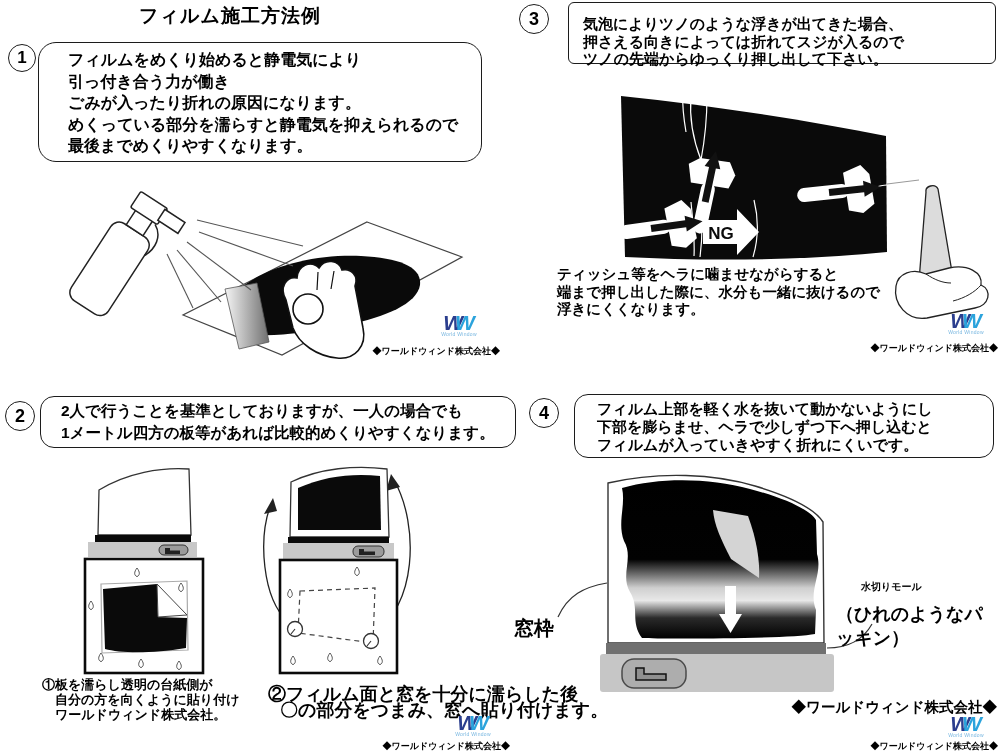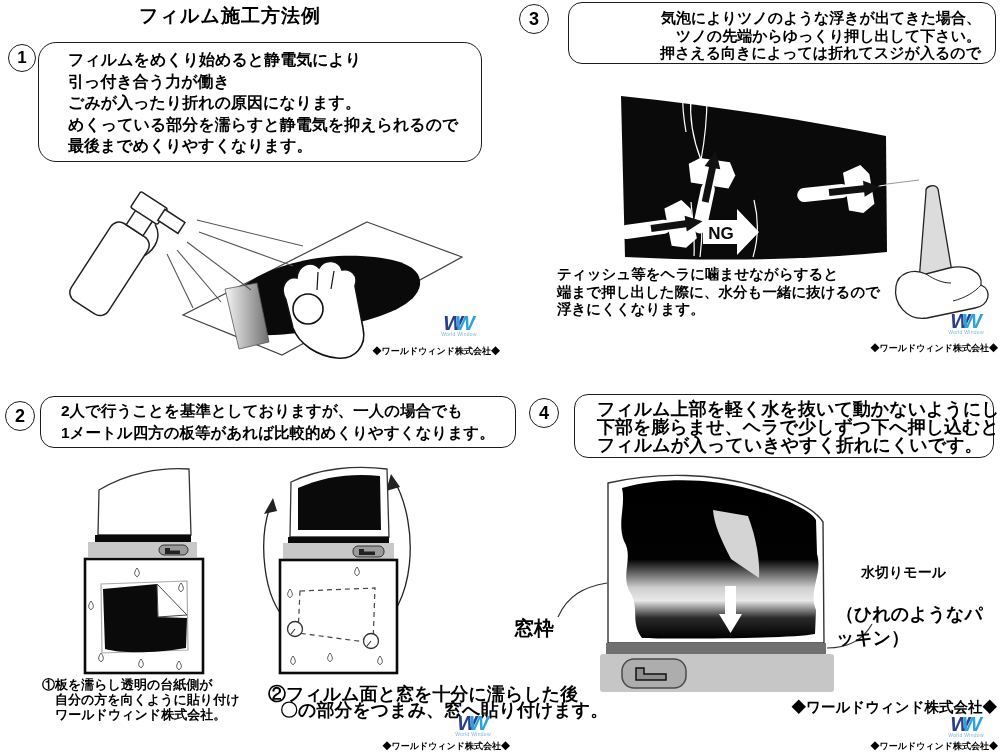"気泡によりツノのような浮きが出てきた場合、" .box3 { border-radius: 14px -> 6px; padding: 6px 14px -> 12px 14px; text-align: right -> none }
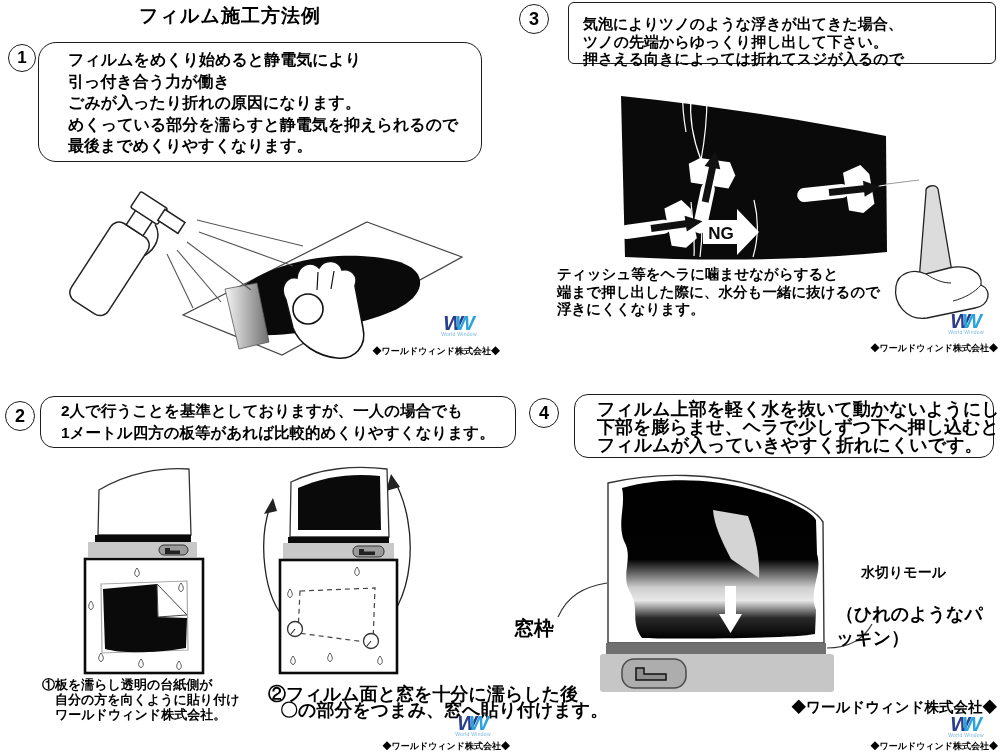"ツノの先端からゆっくり押し出して下さい。" div { order: before "押さえる向きによっては折れてスジが入るので" -> after "押さえる向きによっては折れてスジが入るので" }
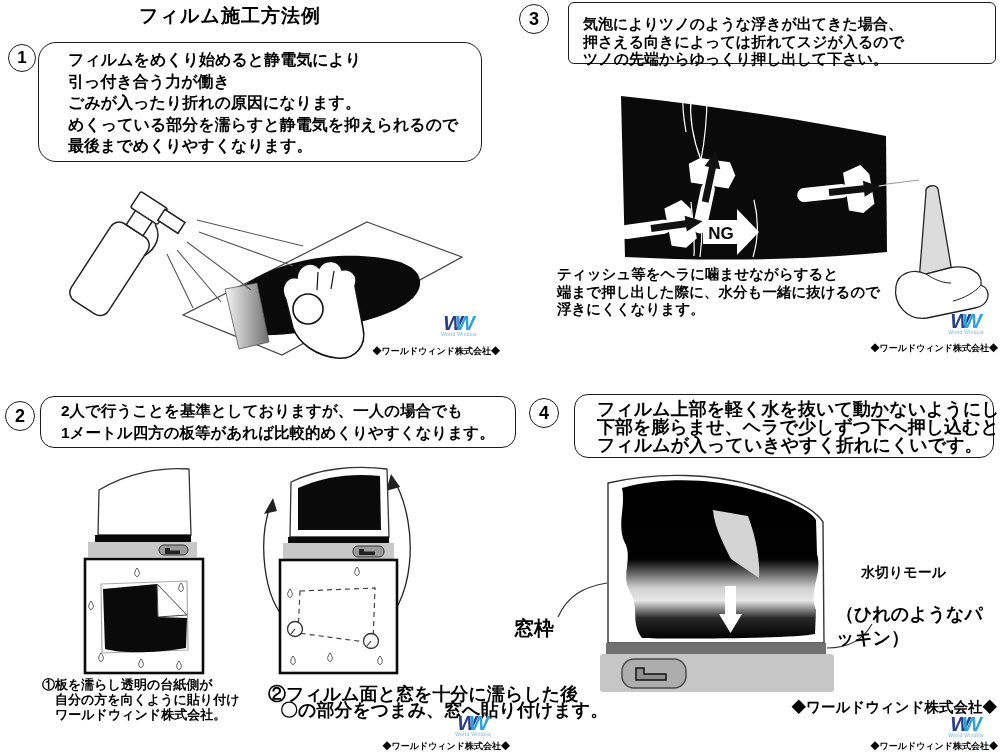"フィルム上部を軽く水を抜いて動かないようにし" .box4 { font-size: 18px -> 15px }
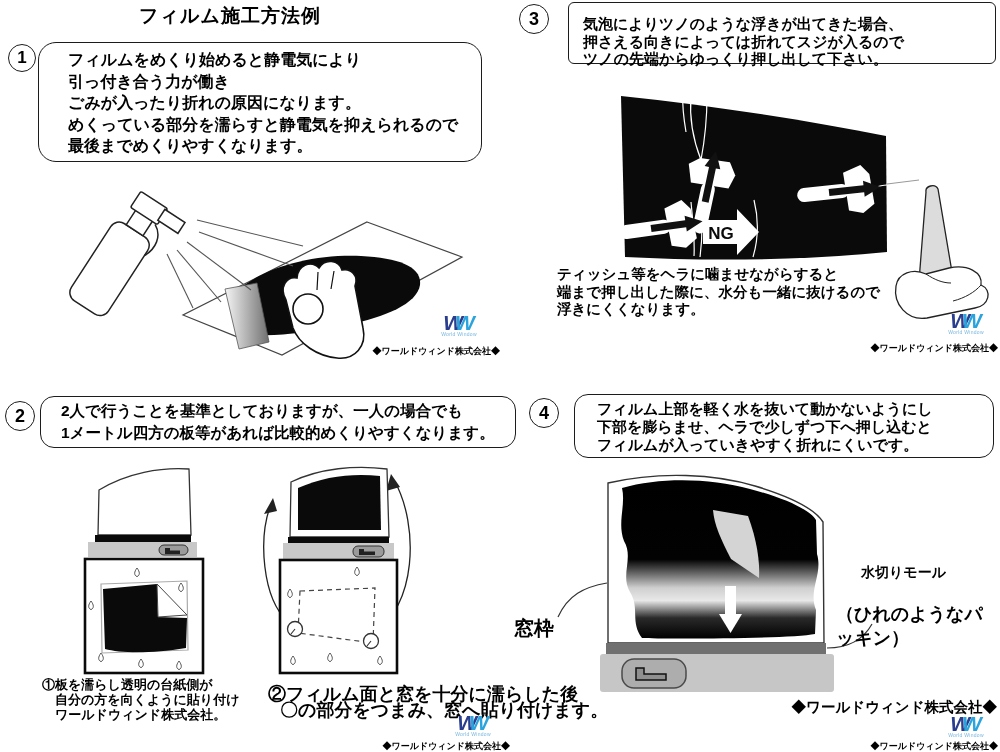"水切りモール" .lbl-mol { font-size: 14px -> 10px; top: 564px -> 580px }
